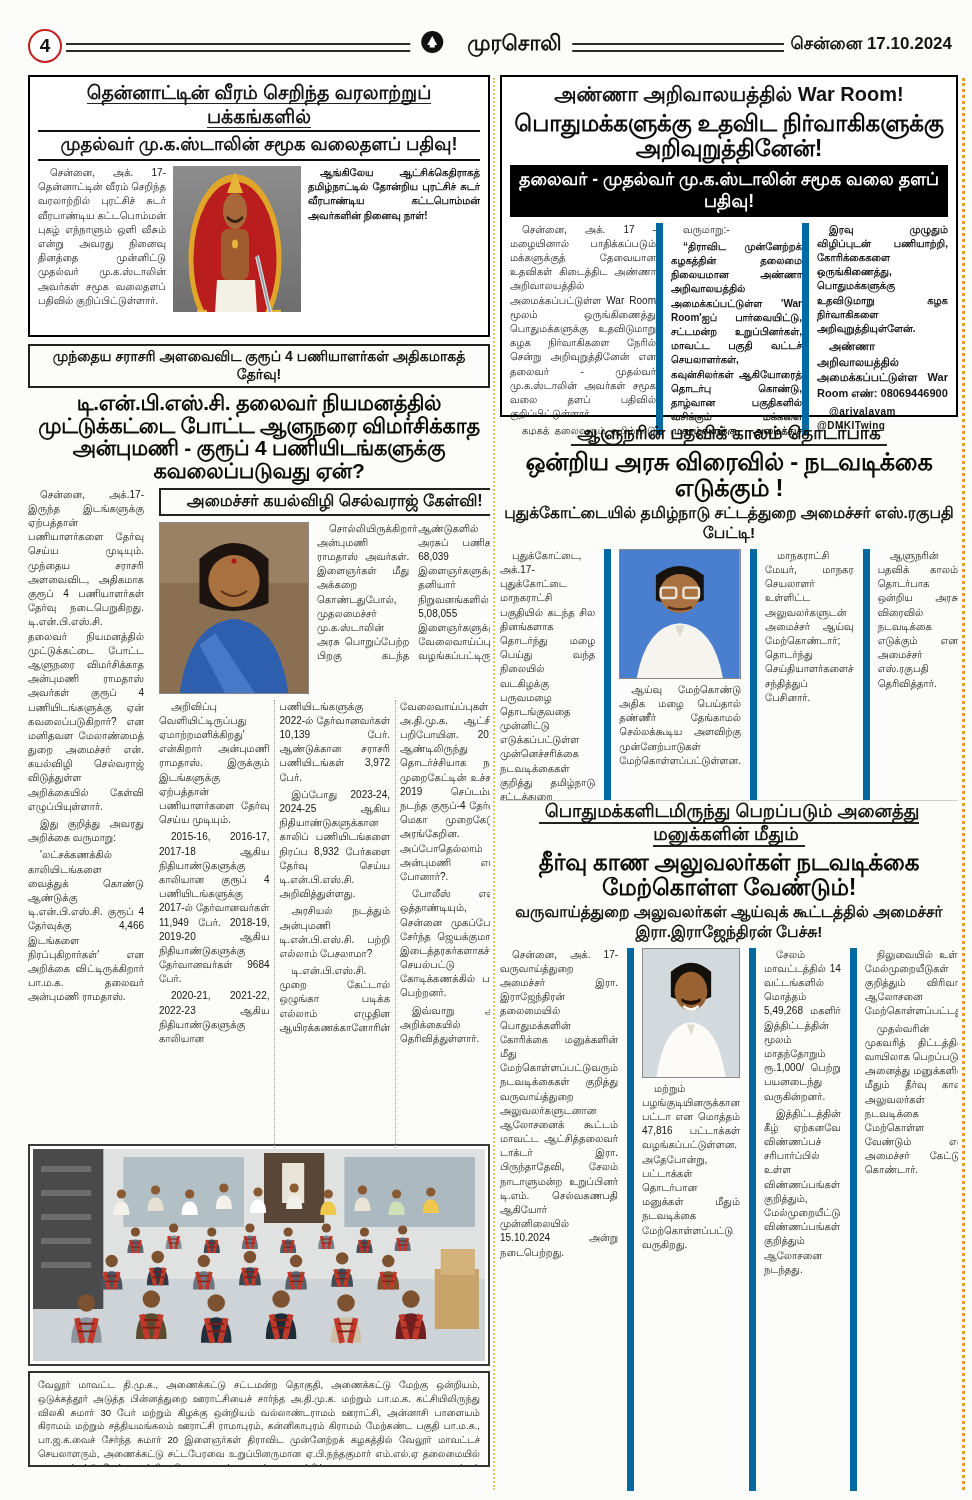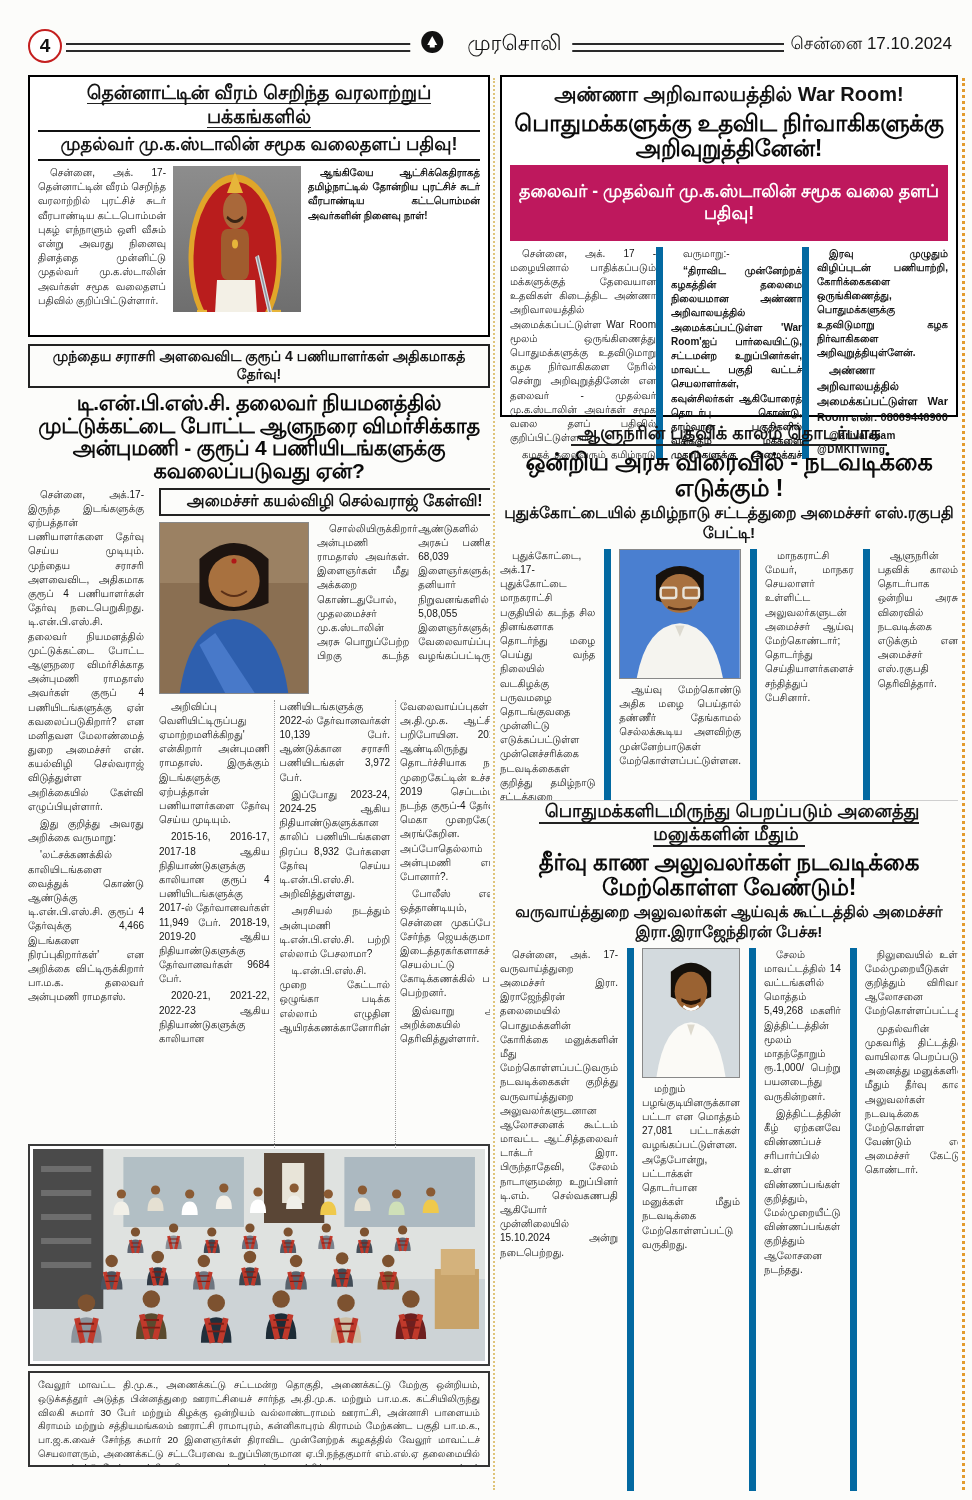"முரசொலி" .brand { font-weight: normal -> bold }
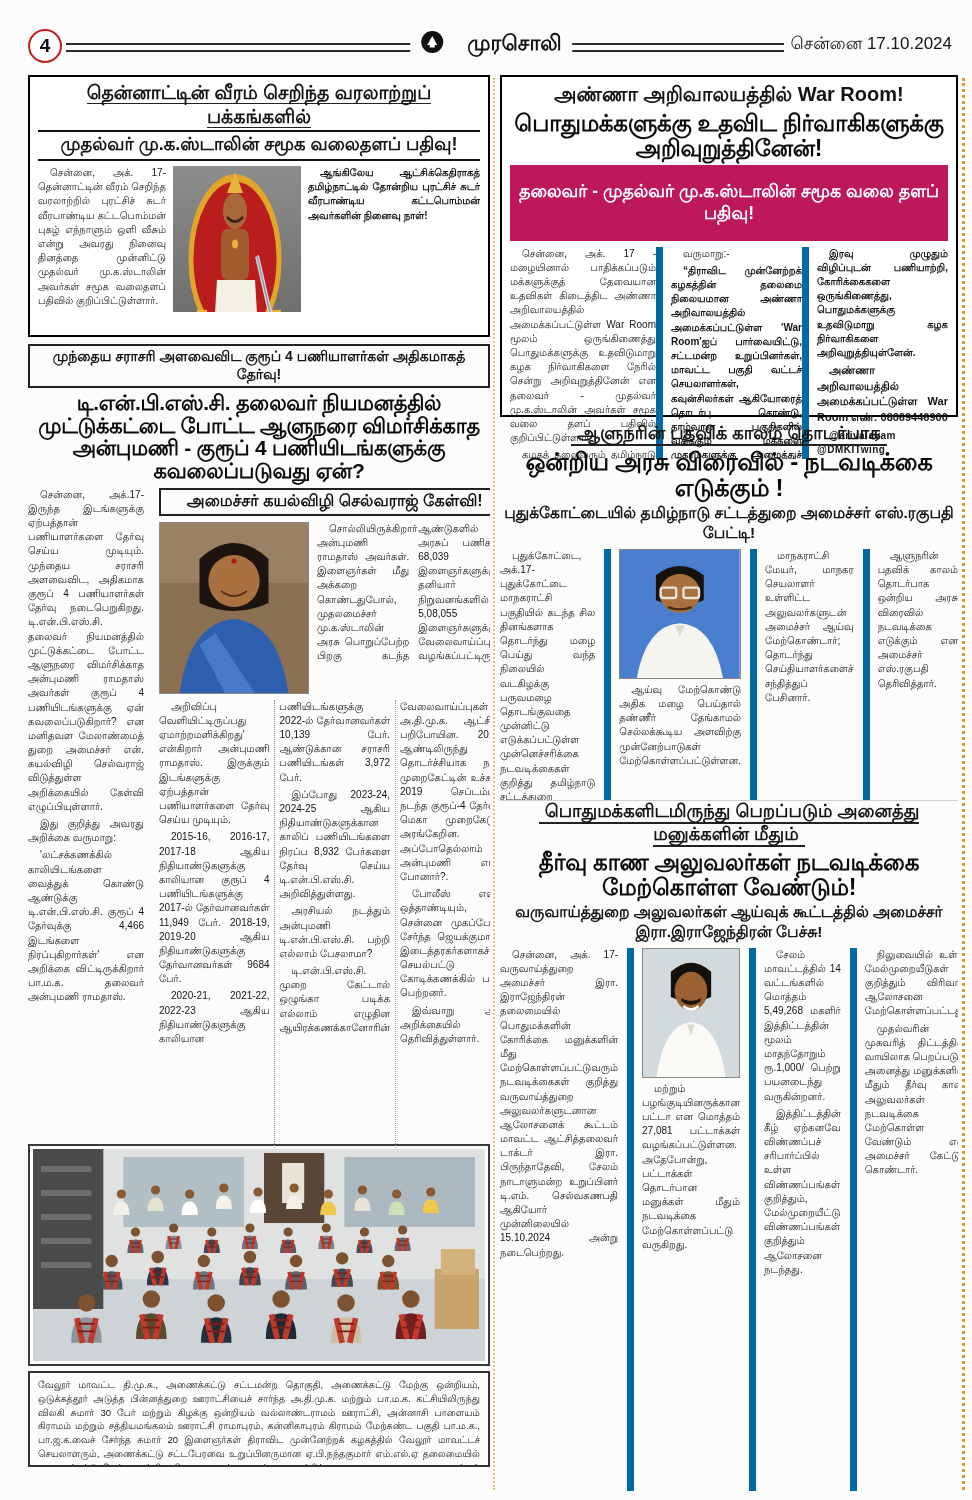"சென்னை 17.10.2024" .edition { font-weight: normal -> bold }
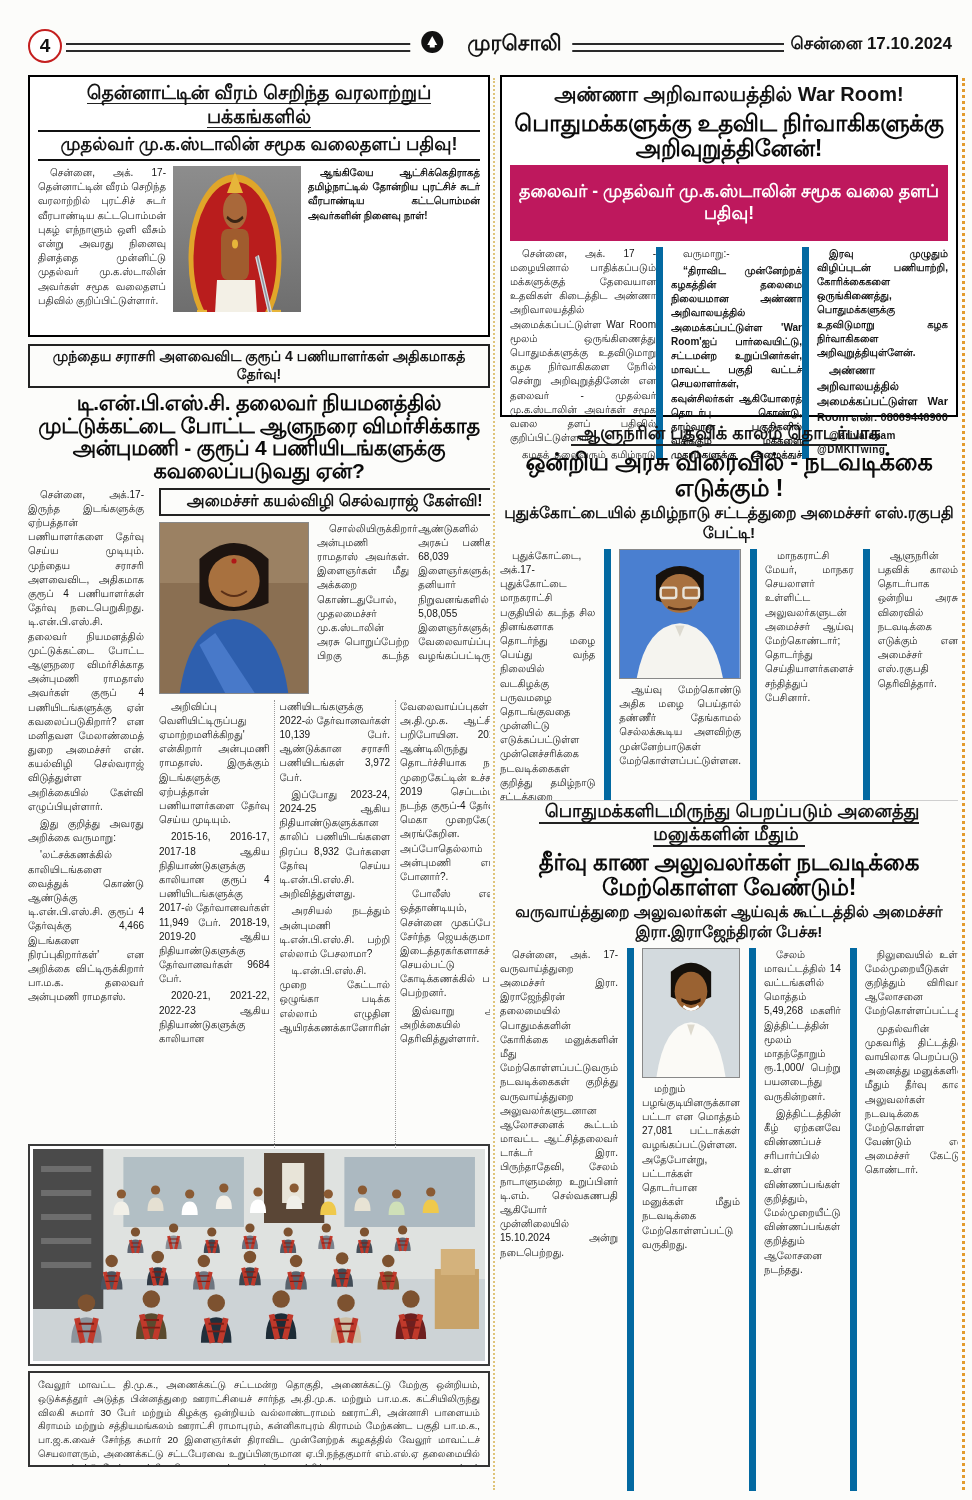"தலைவர் - முதல்வர் மு.க.ஸ்டாலின் சமூக" .art-c .subline { background: #be185d -> #000000; padding: 16px 2px -> 4px 2px }
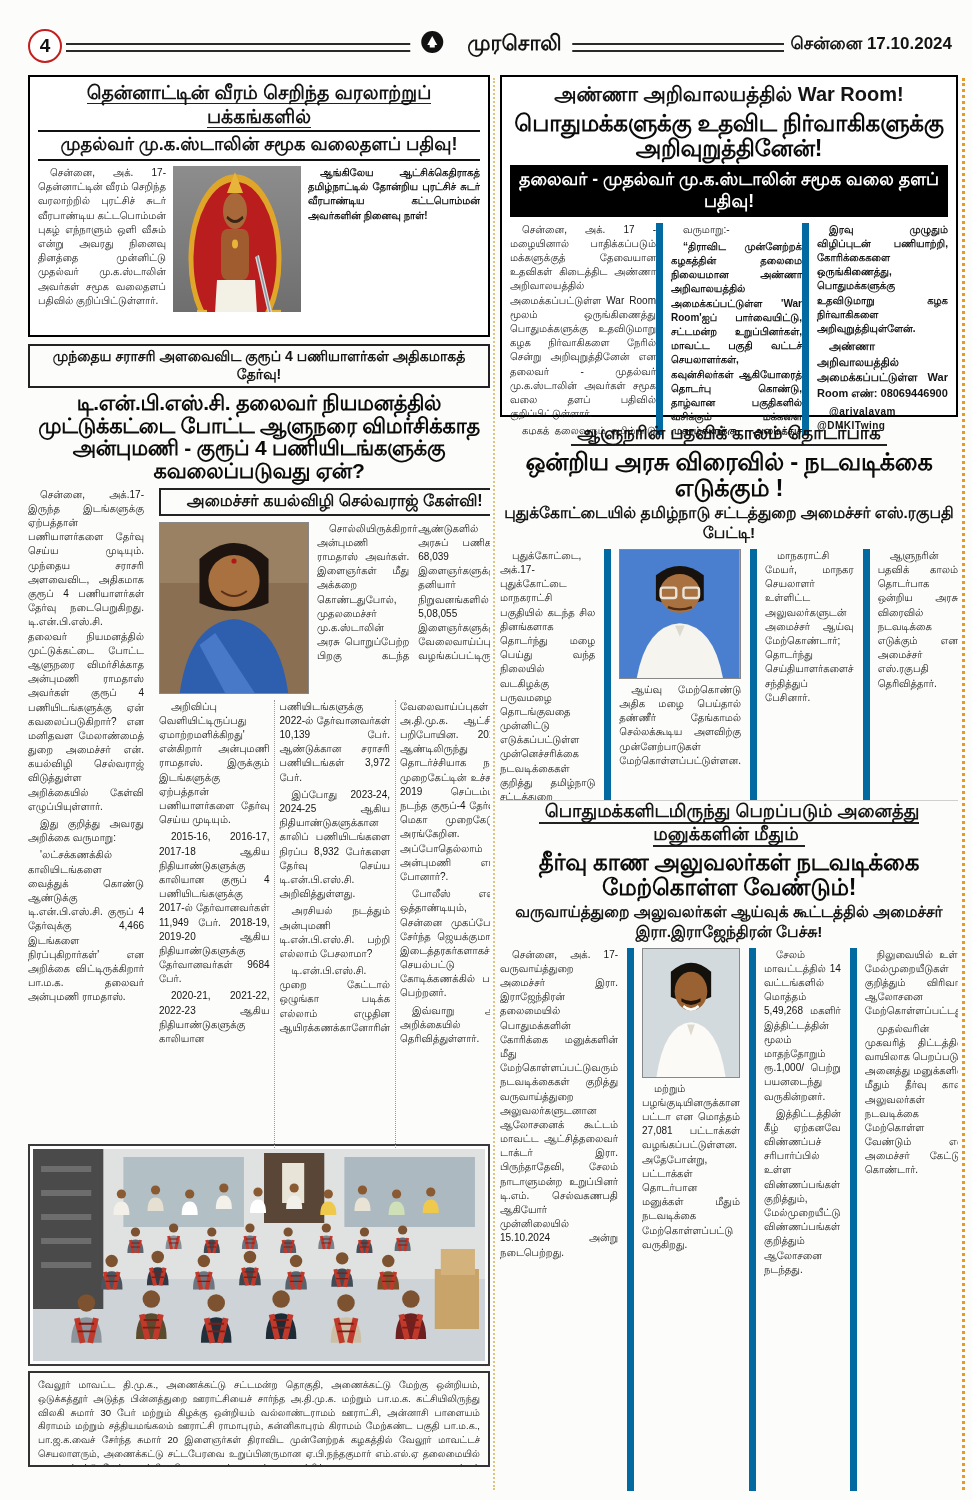"மற்றும் பழங்குடியினருக்கான பட்டா என" p { text: 27,081 -> 47,816 }
